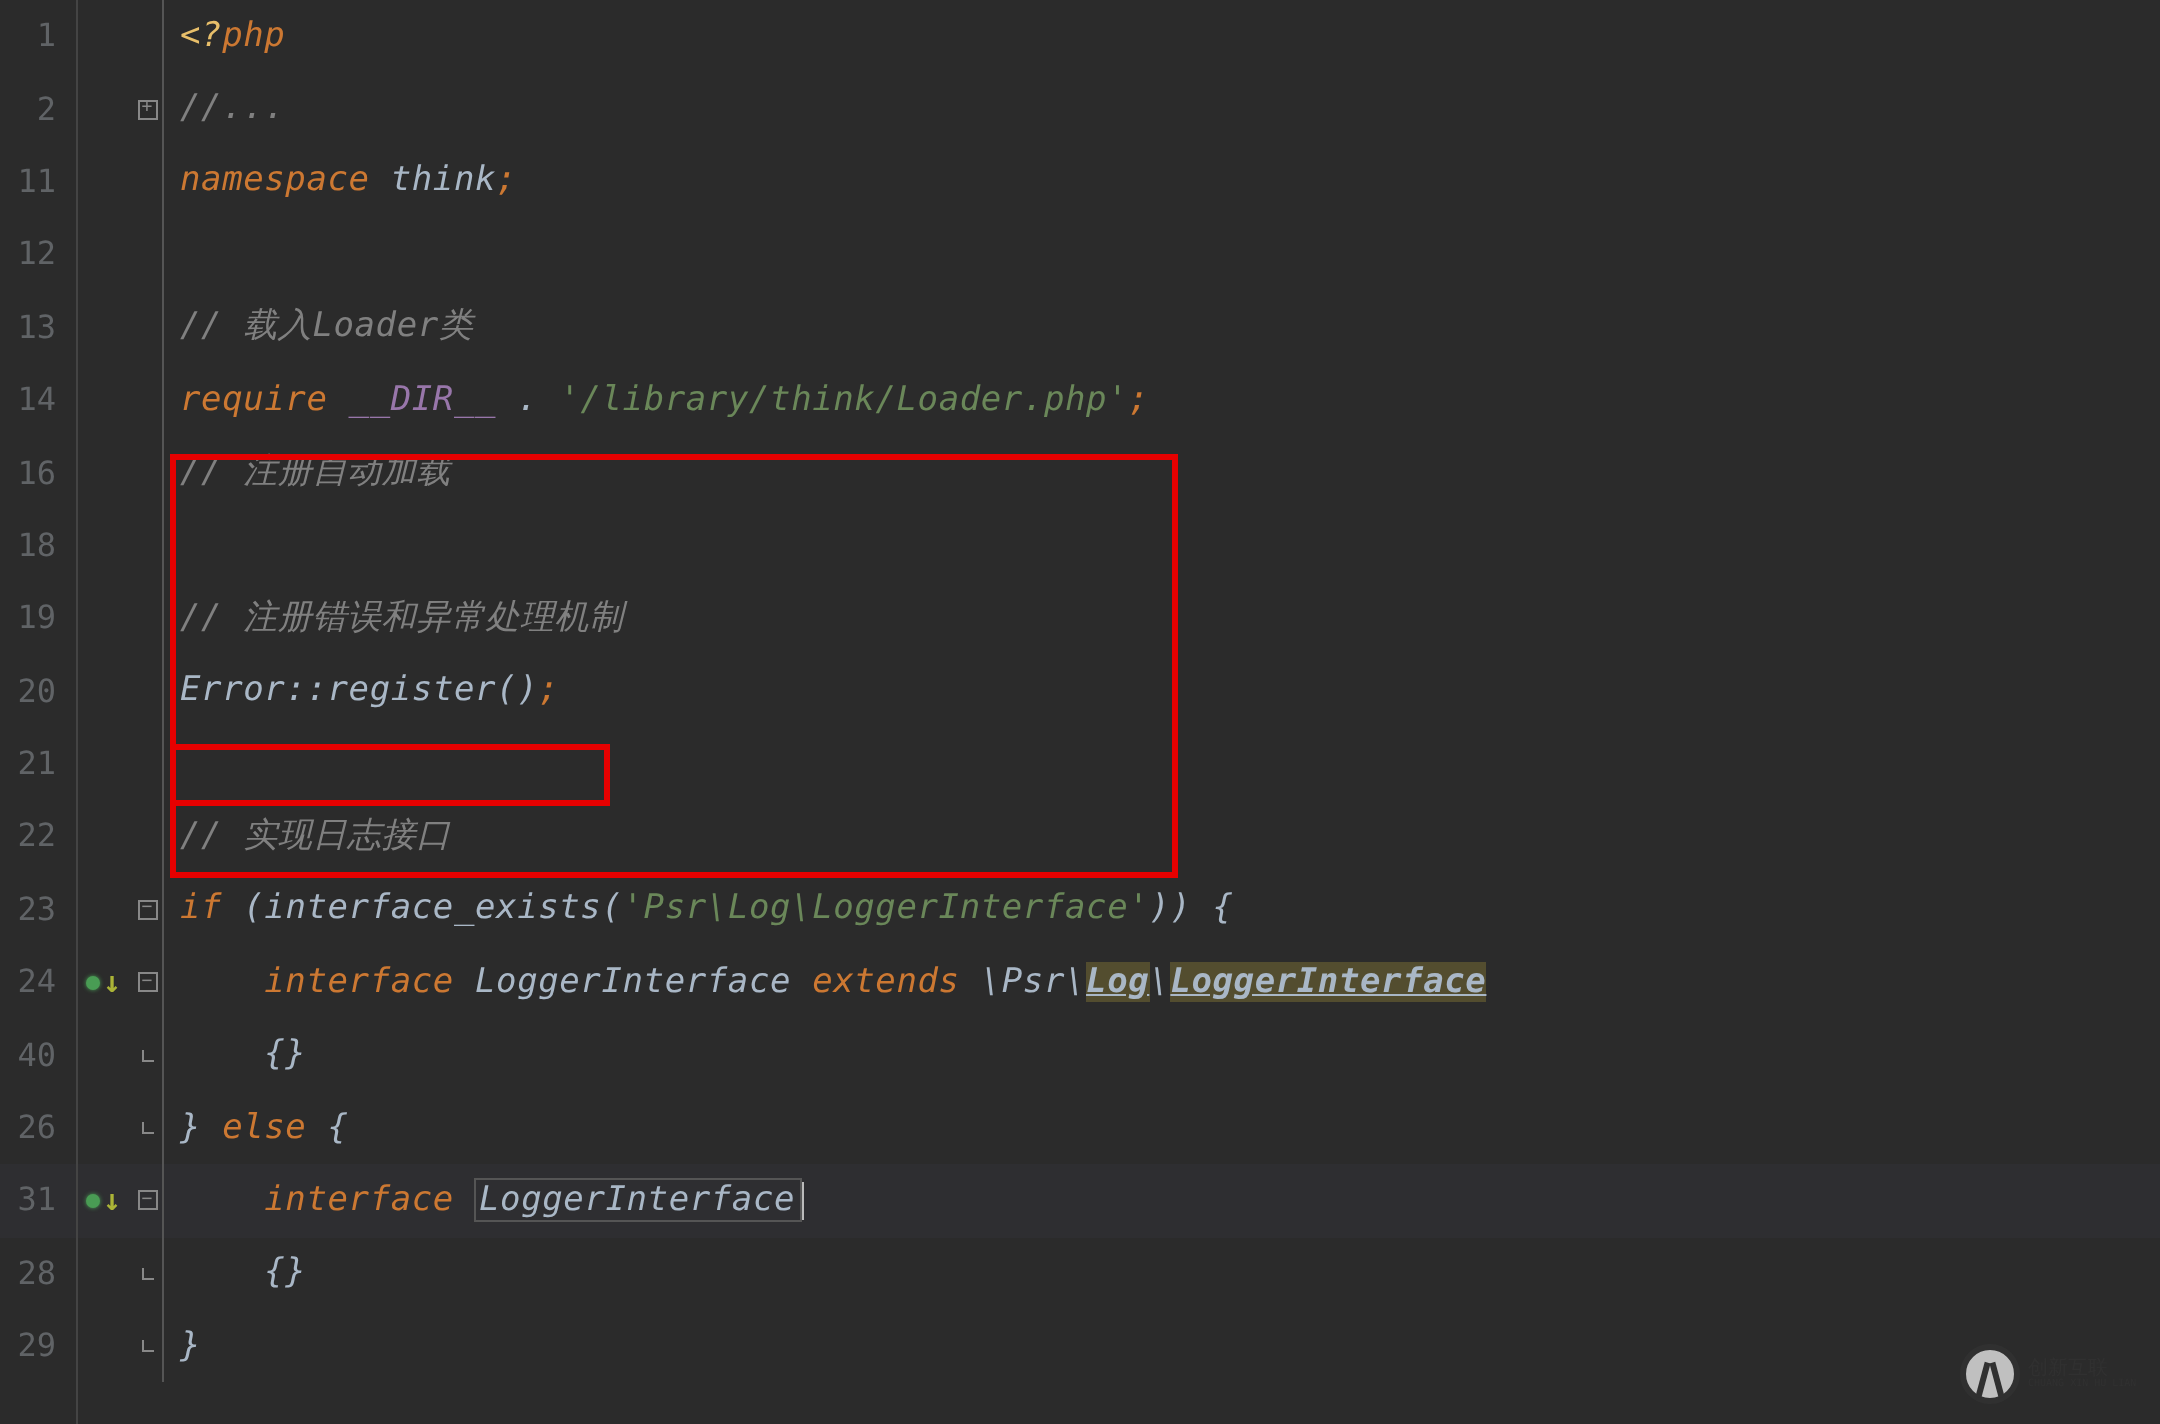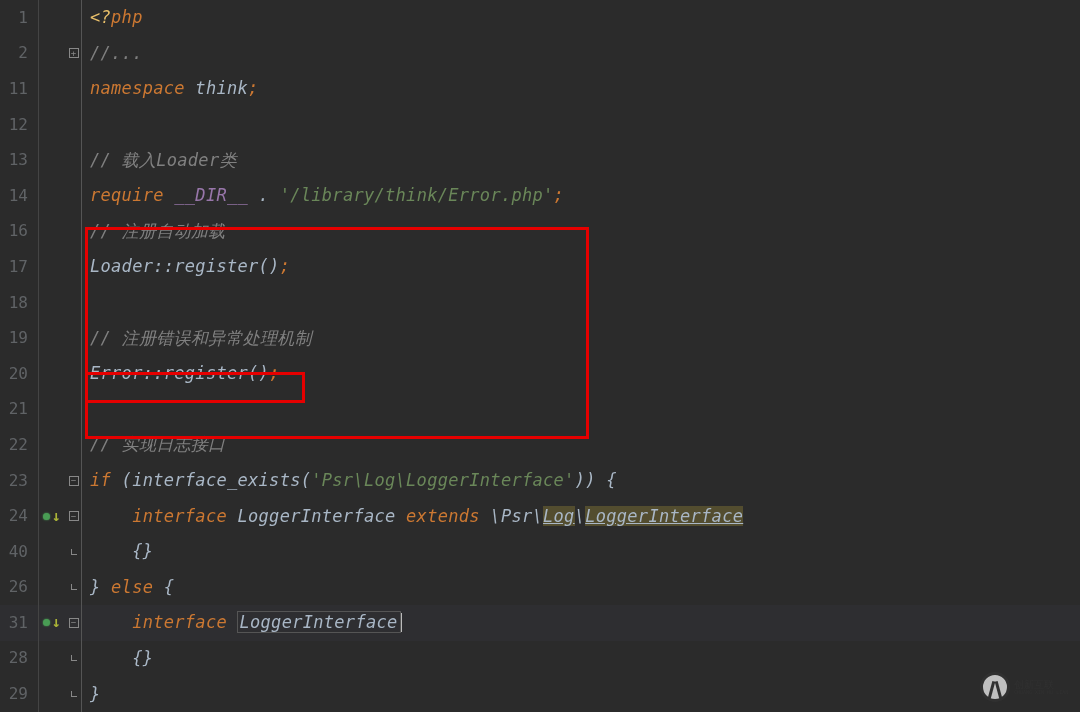"'/library/think/Error.php'" span.tk-str { text: '/library/think/Error.php' -> '/library/think/Loader.php' }
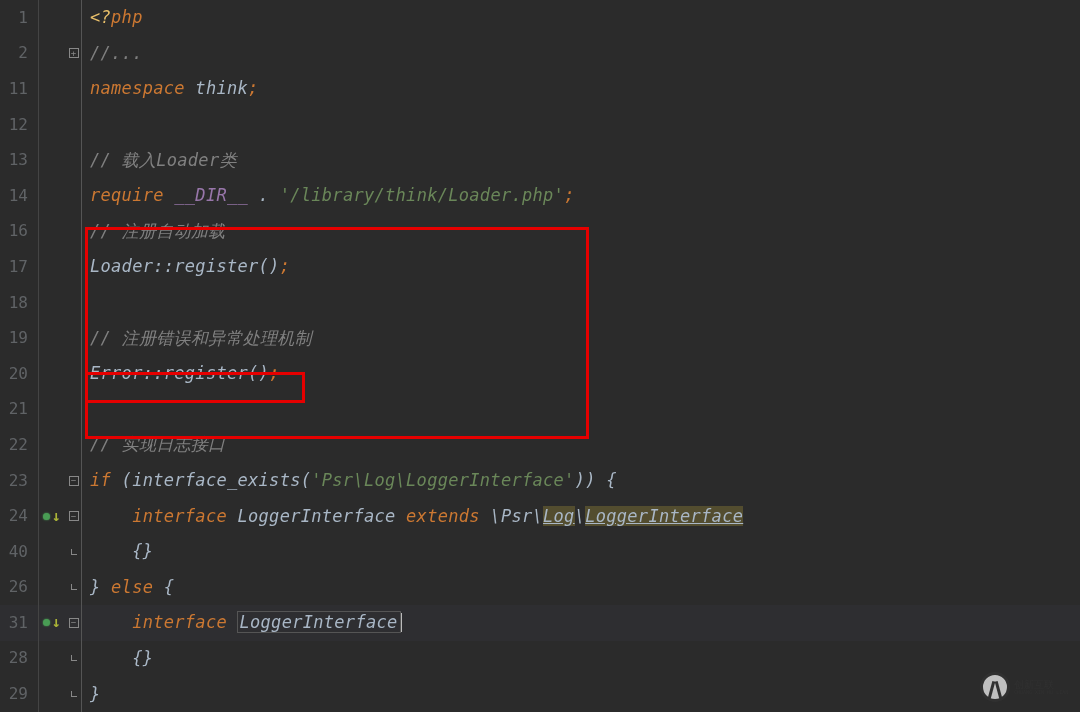"17" div.line { html: <div> <div>17</div> <div></div> <div></div> <div><span>Loader</span><span>::</span><span>register()</span><span>;</span></div> </div> -> none }
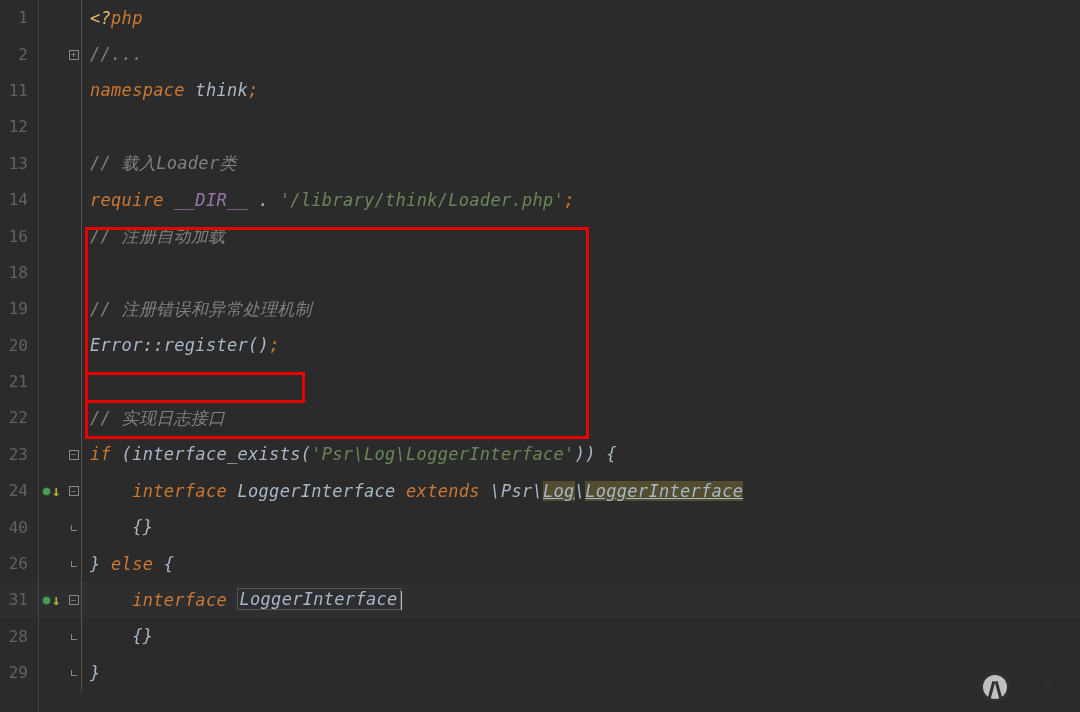"Log" .hl-word { font-weight: none -> bold }
